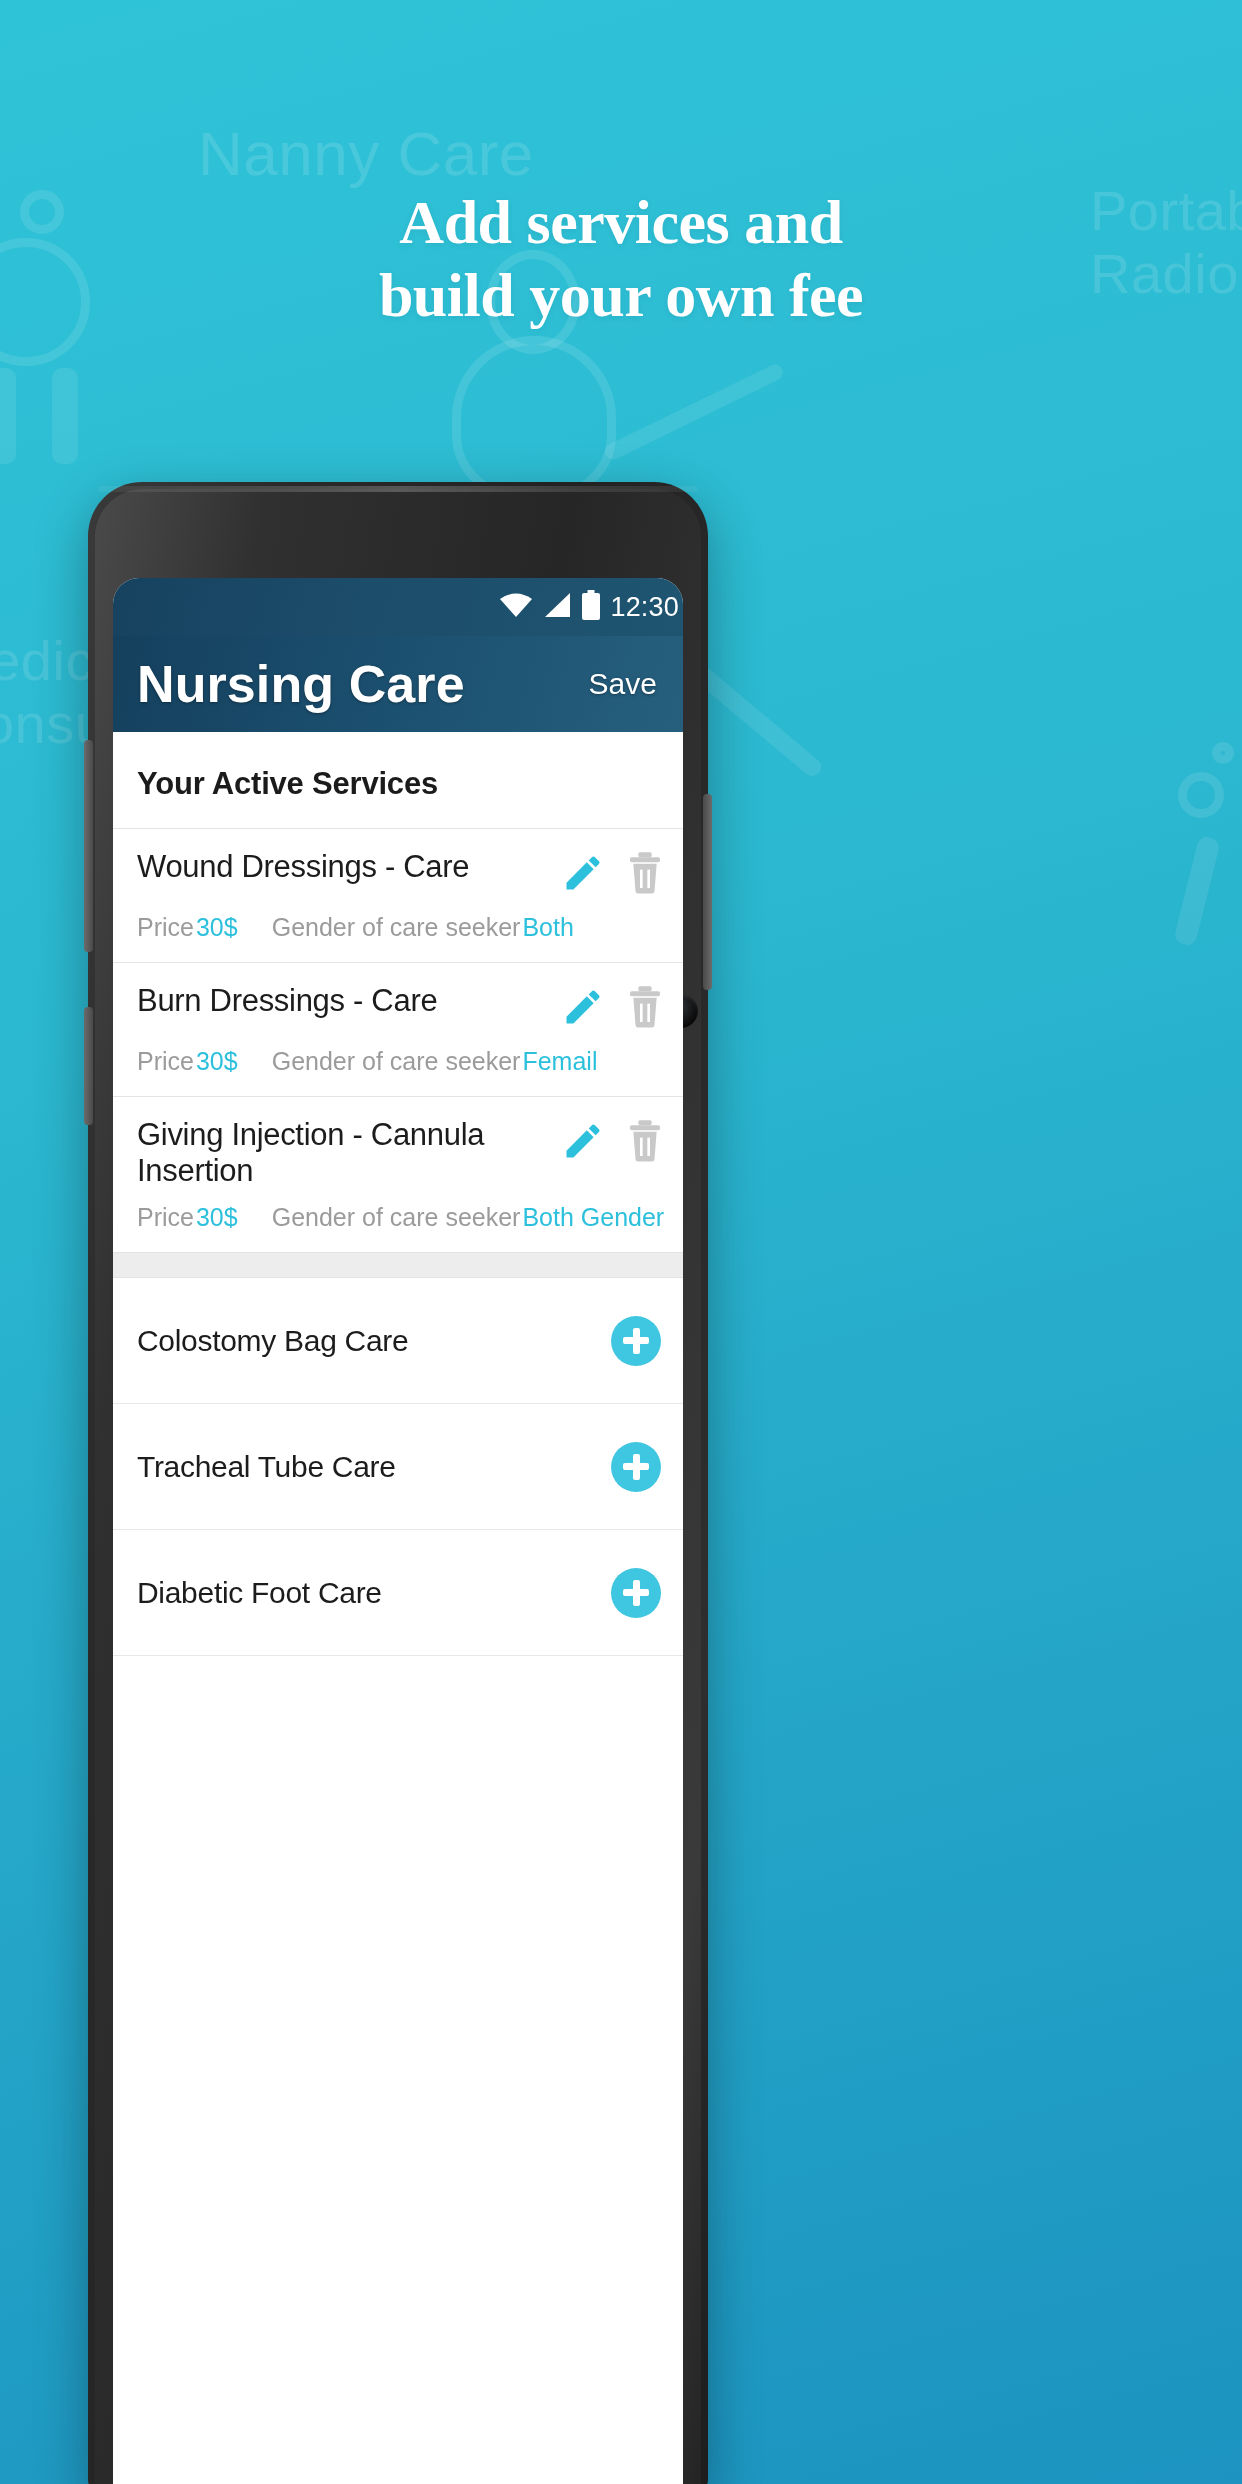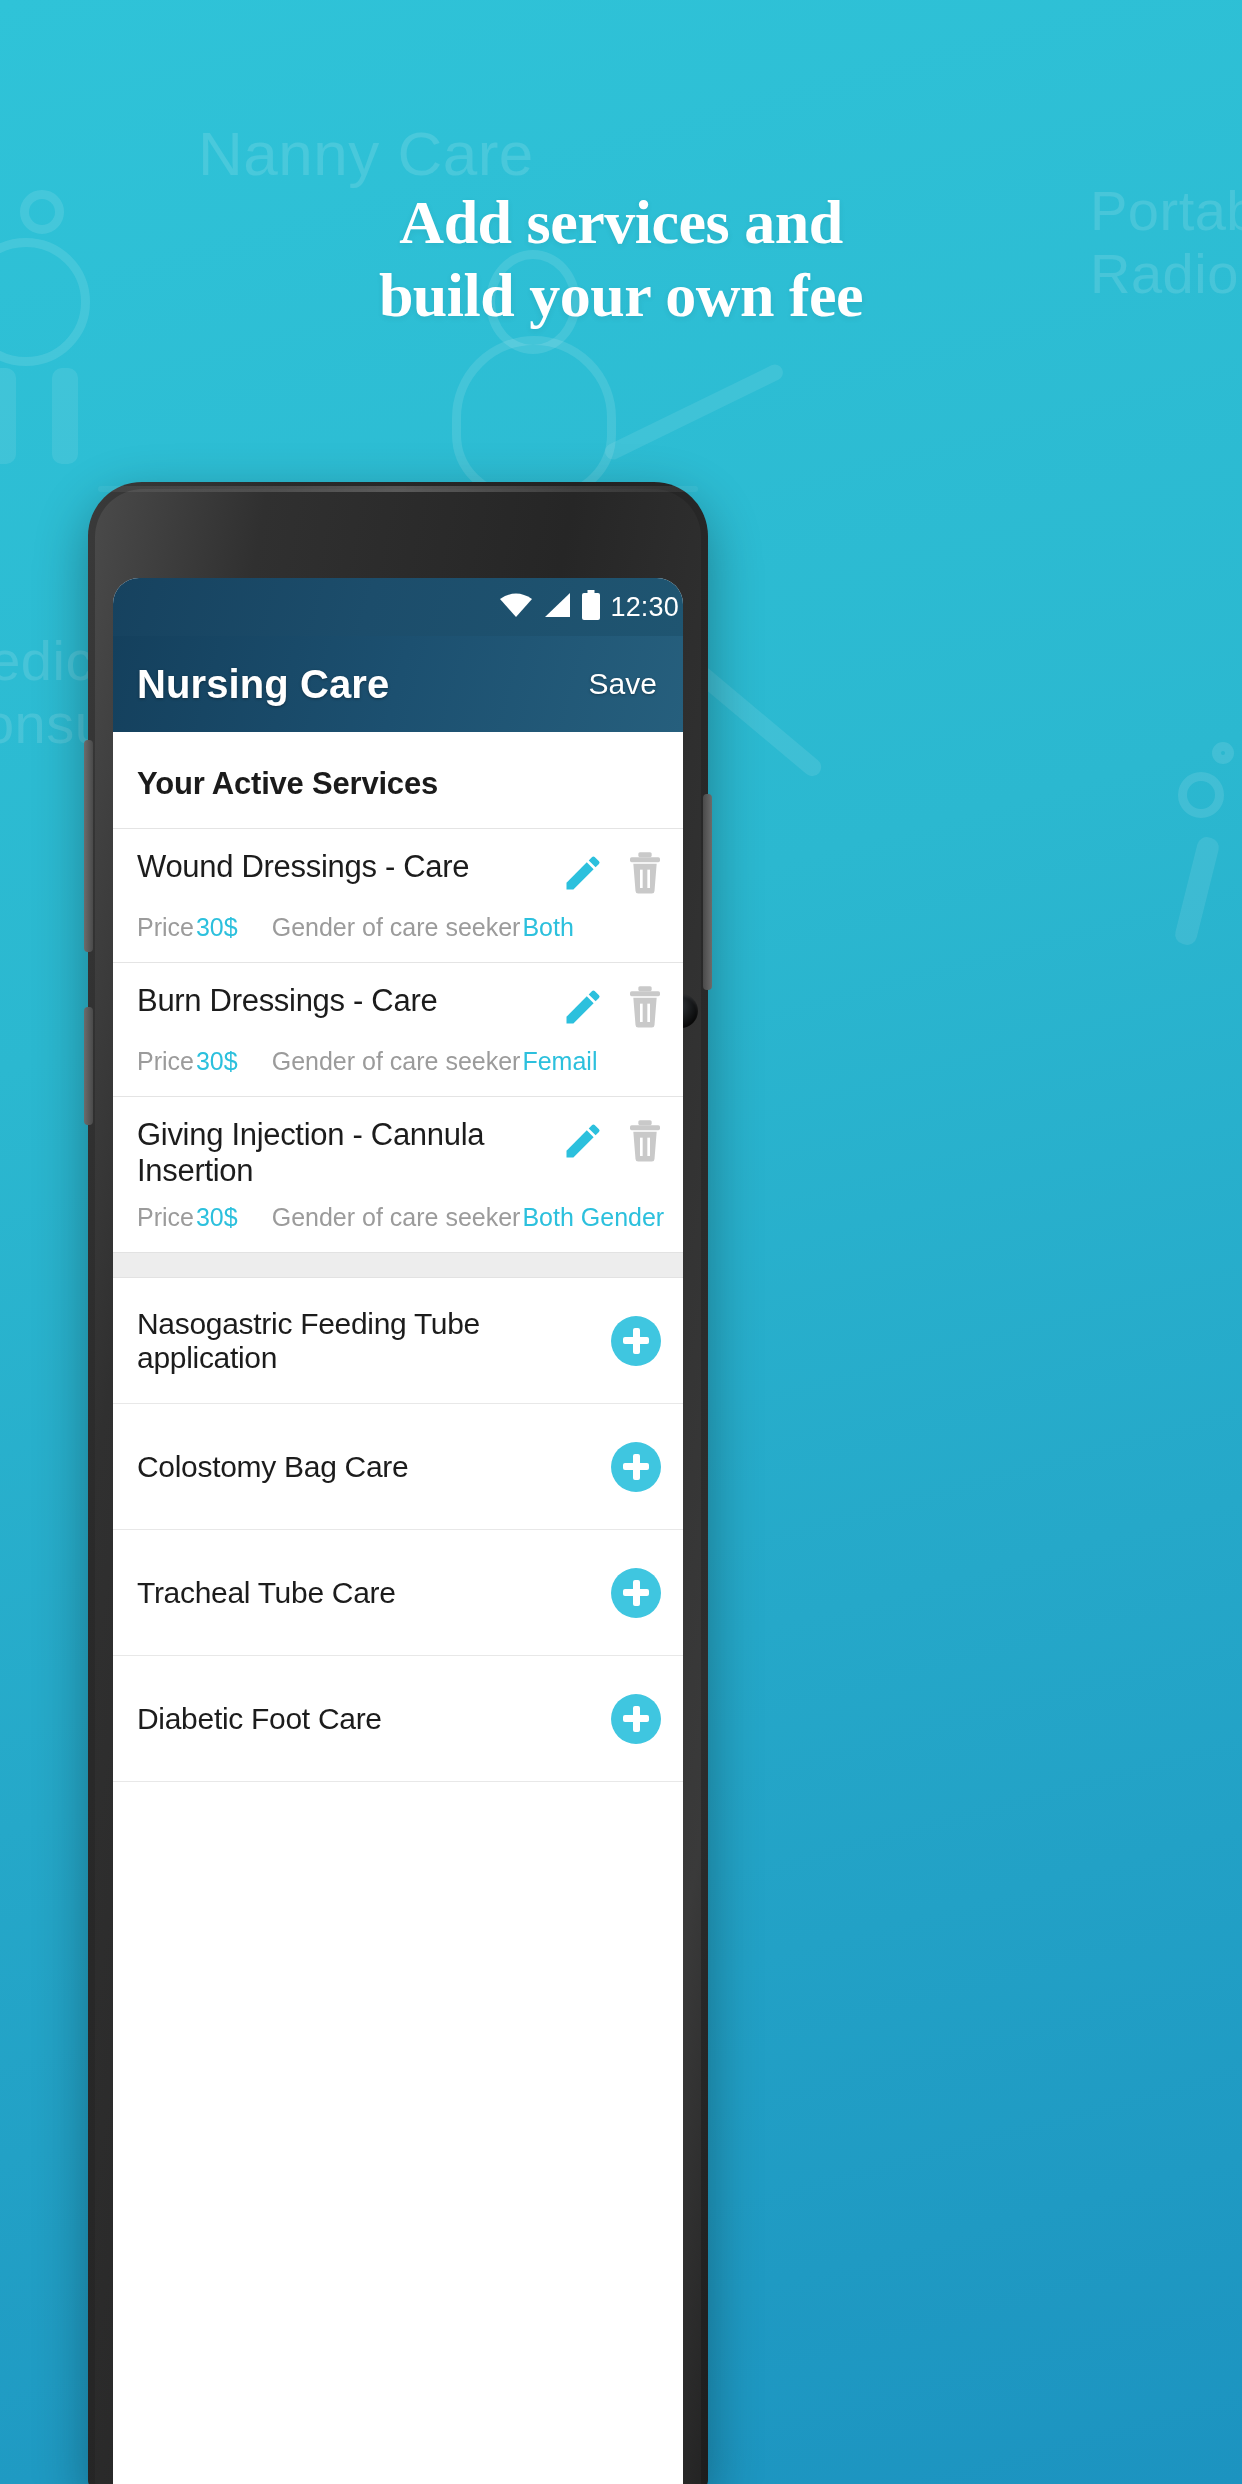"Nursing Care" #app-title { font-size: 40px -> 52px }
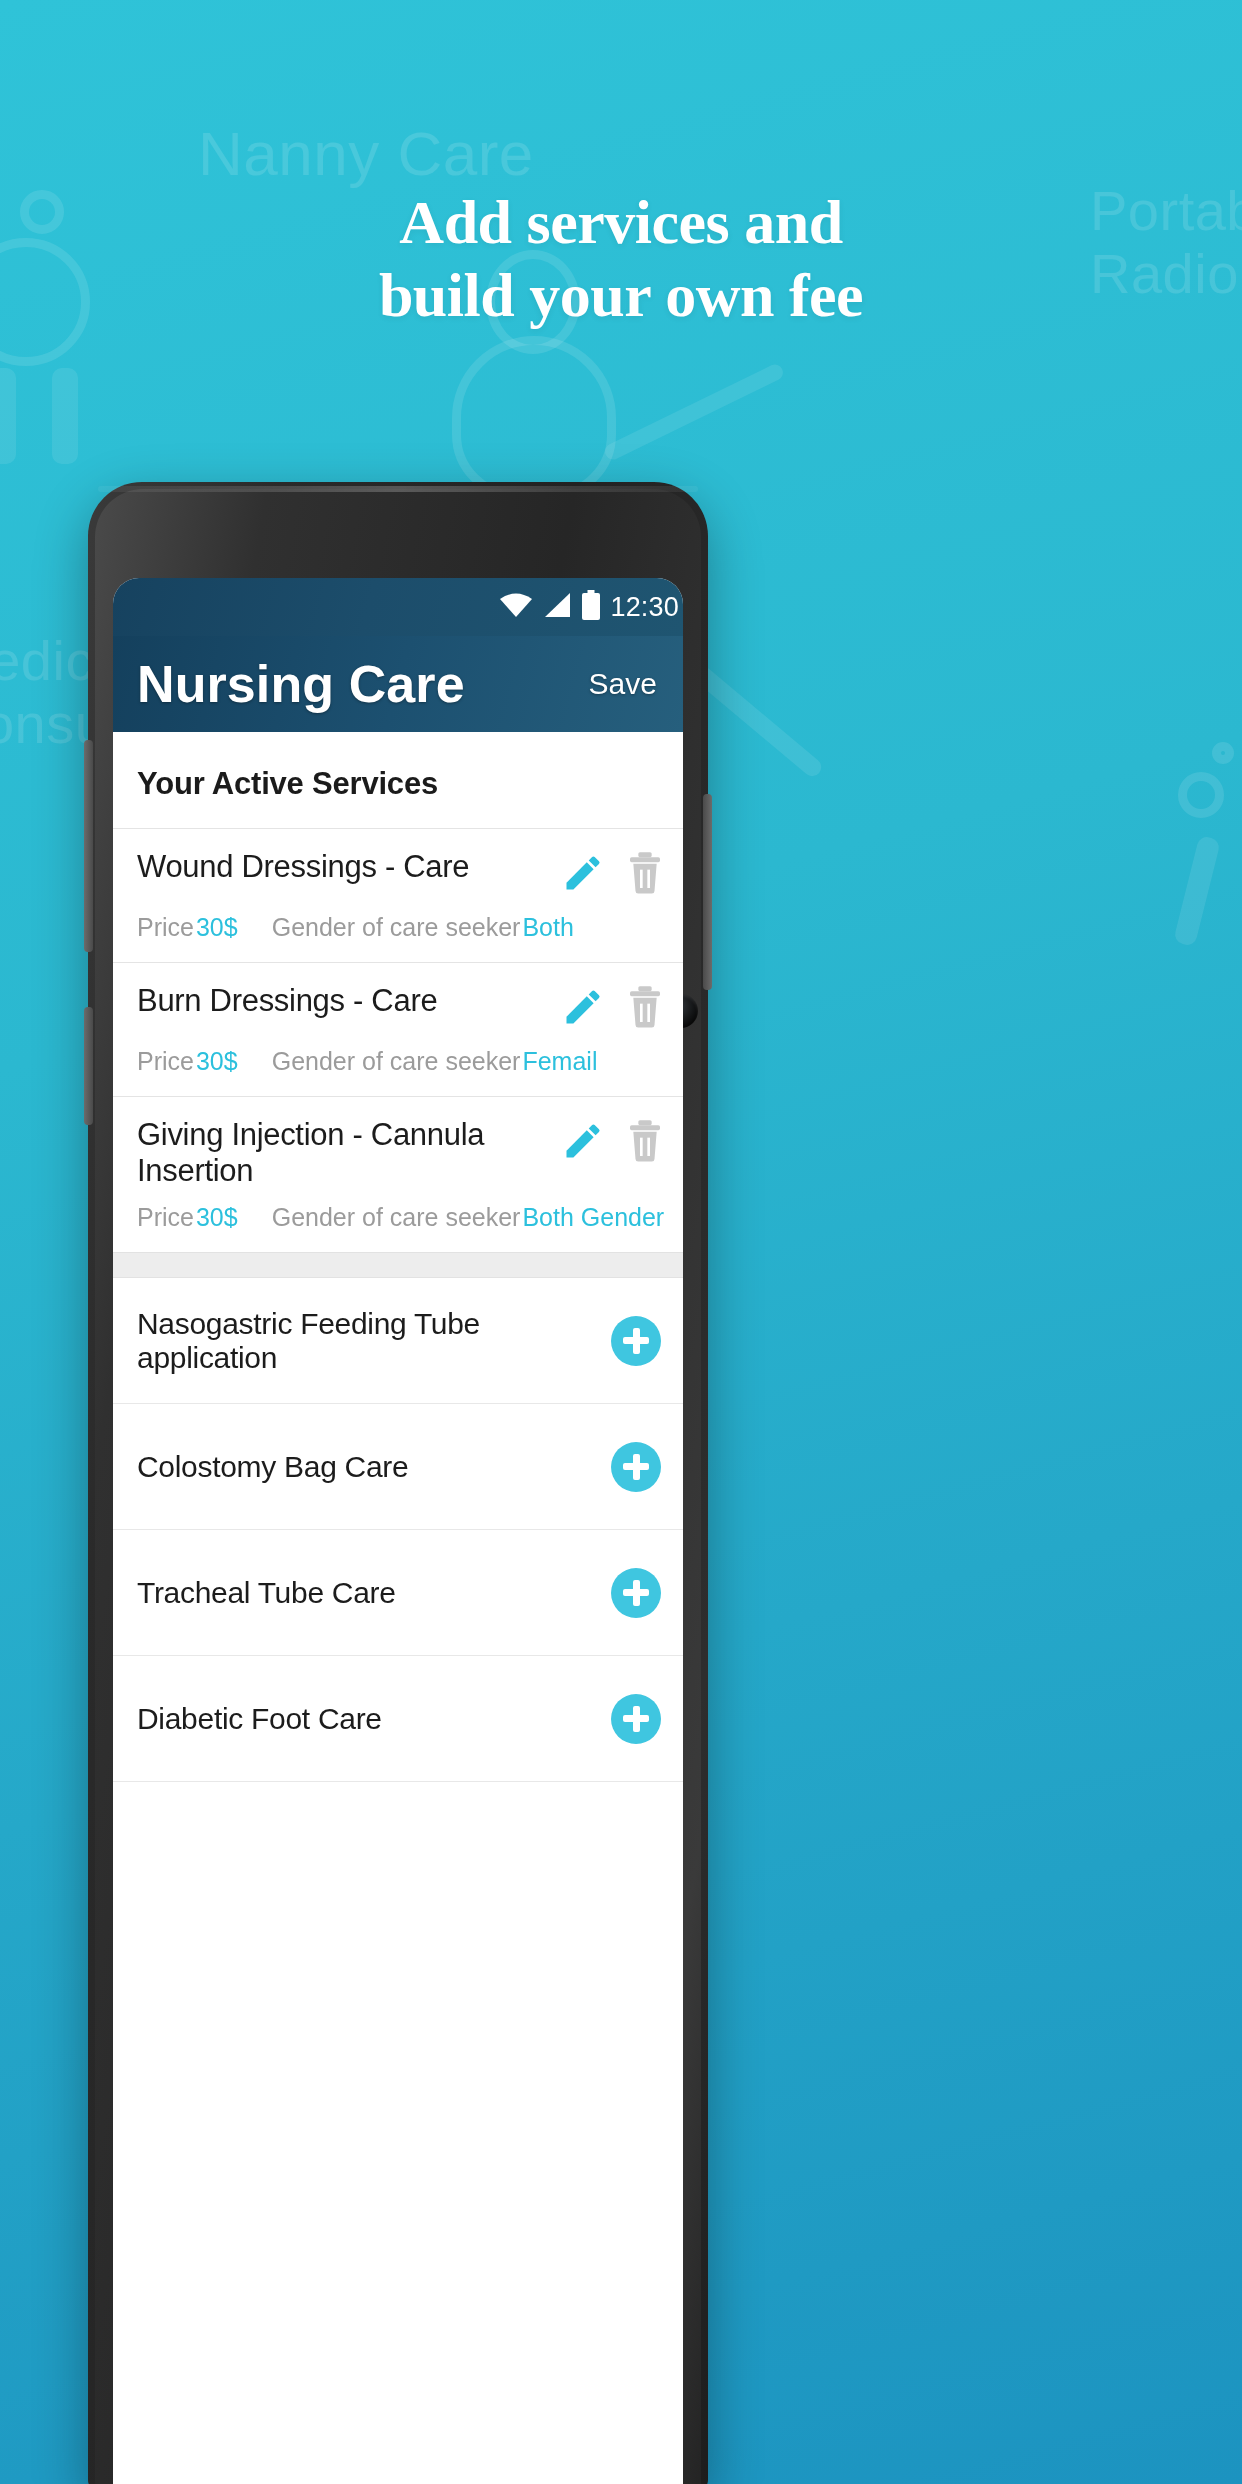"Nasogastric Feeding Tube application" div.avail-row { html: <div> <div>Nasogastric Feeding Tube application</div> <div></div> </div> -> none }
